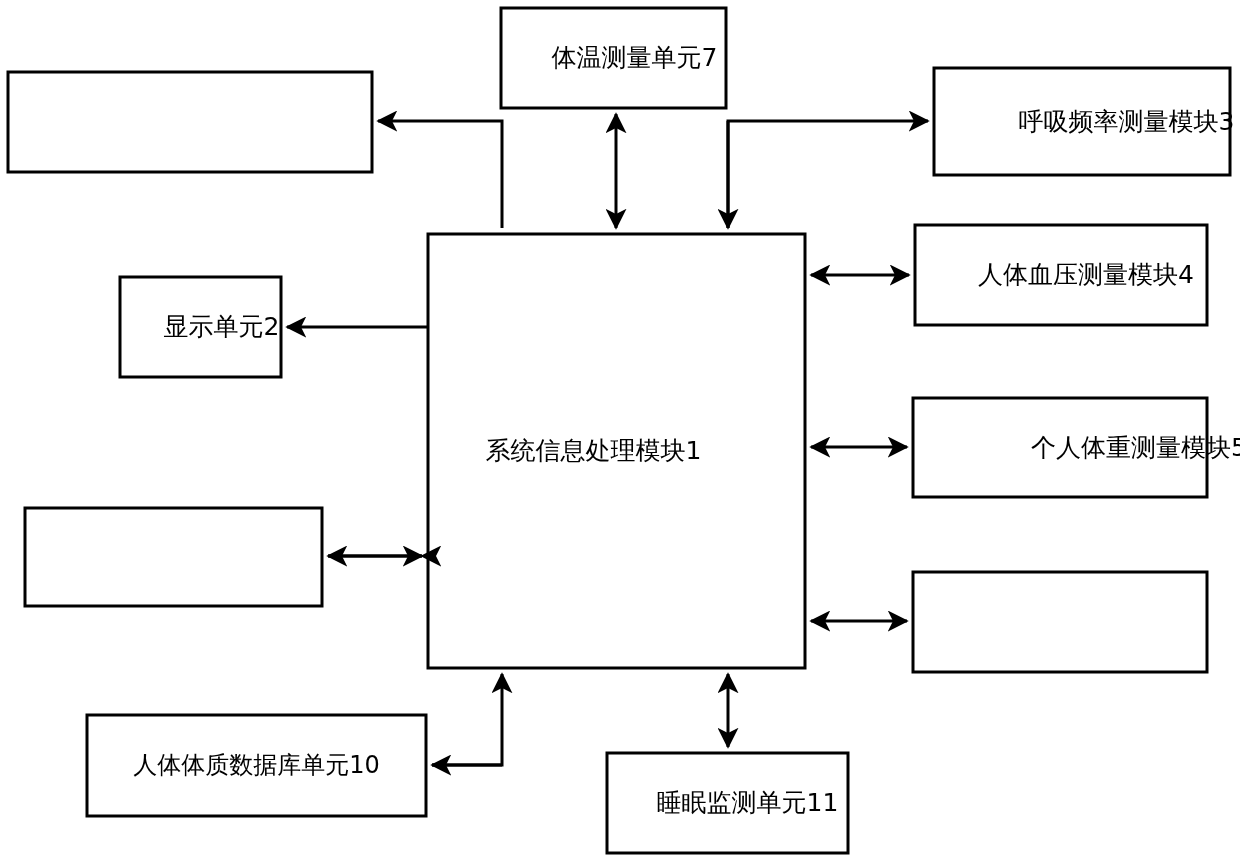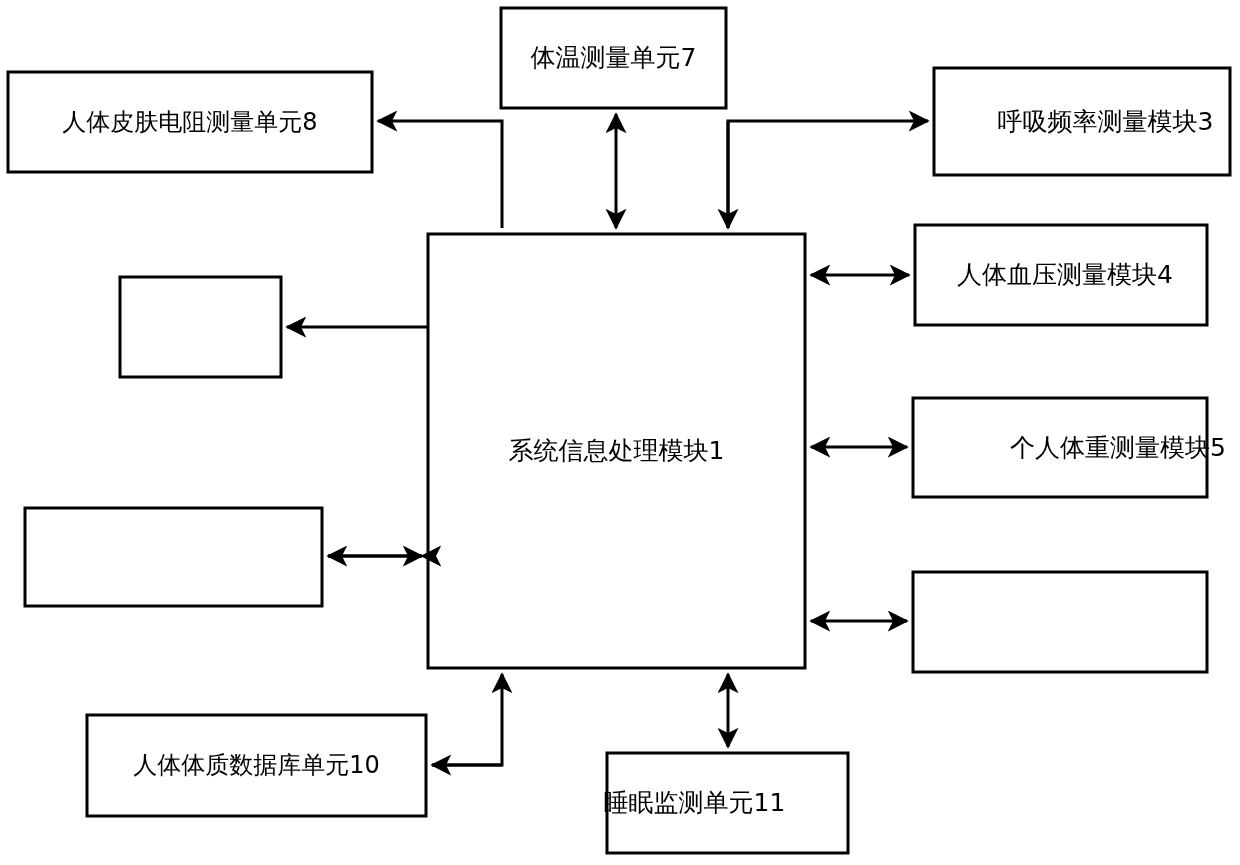"体温测量单元7" .lbl-normal { padding-left: none -> 21px }
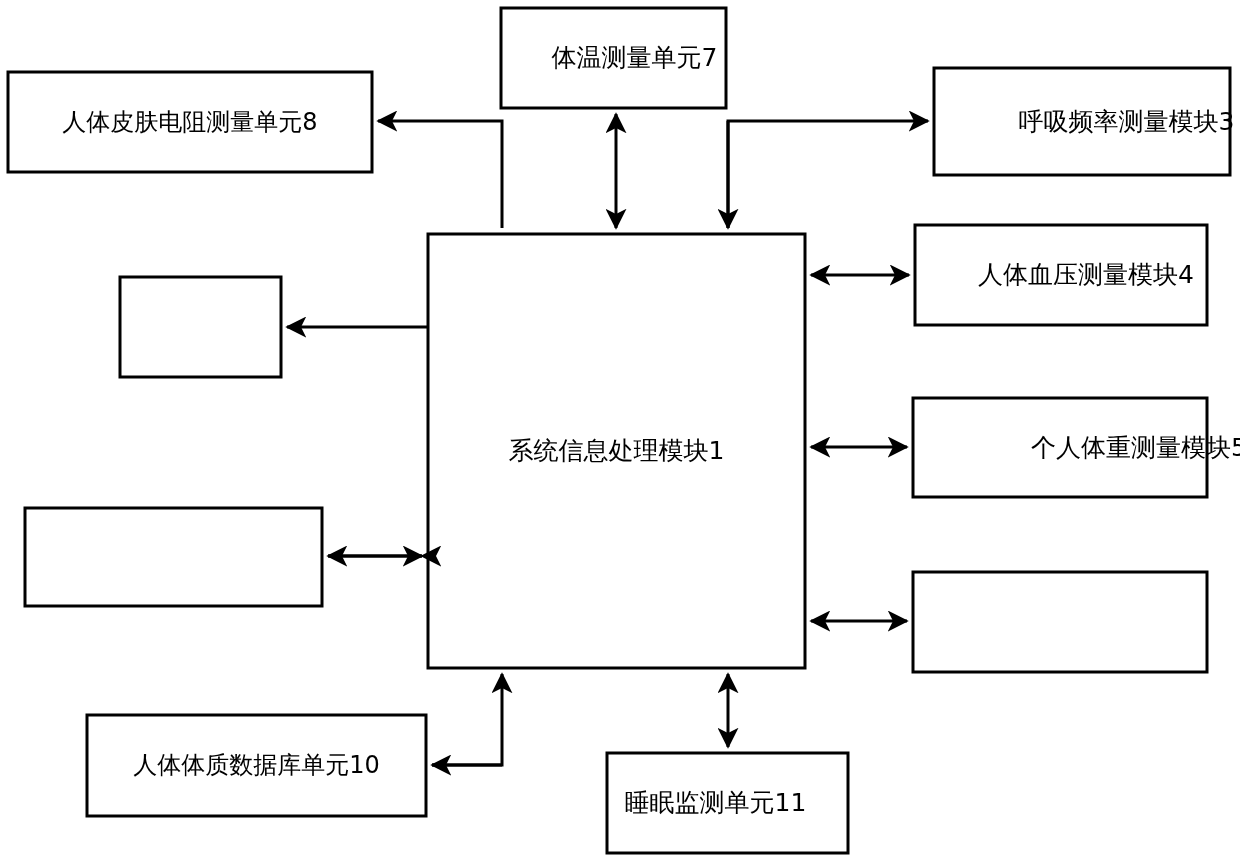"人体皮肤电阻测量单元8" div.node-label { html: <div>人体皮肤电阻测量单元8</div> -> none }
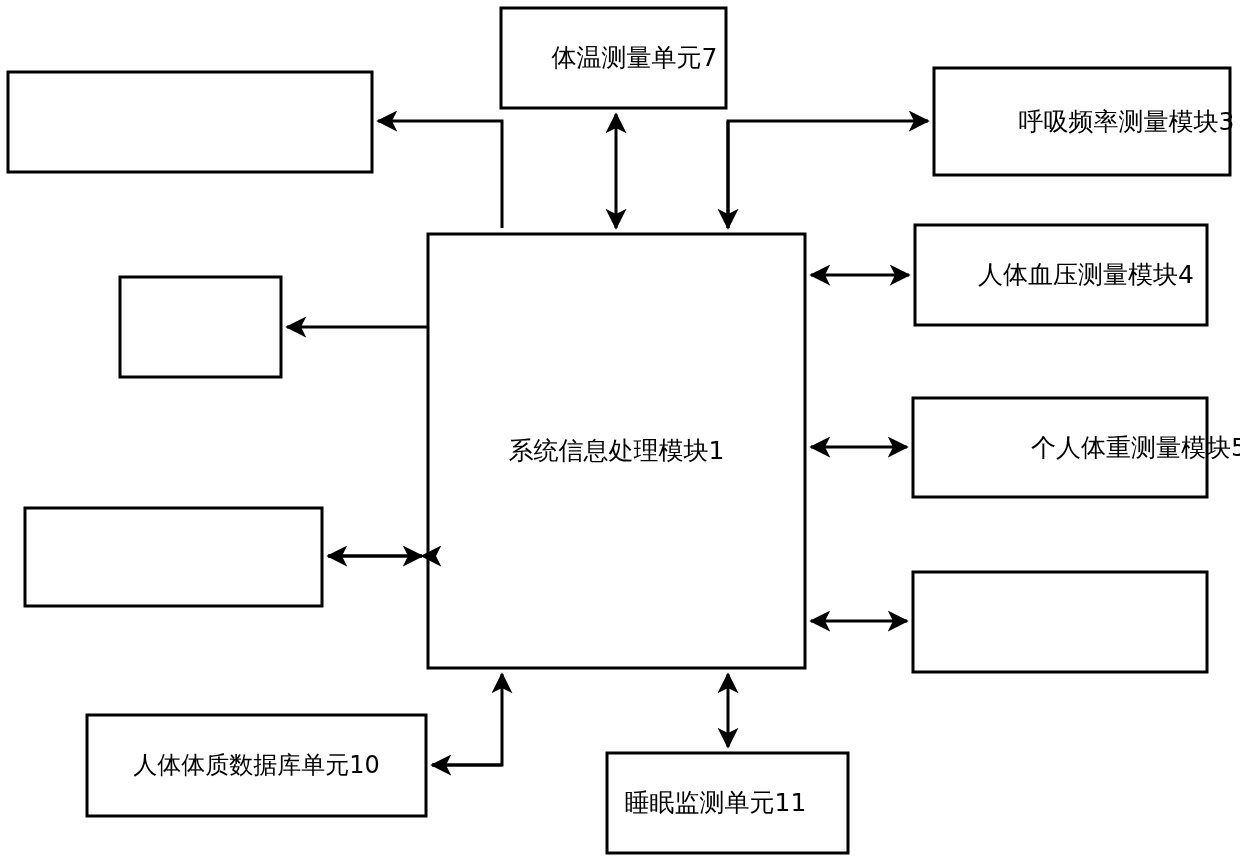"显示单元2" div.node-label { html: none -> <div>显示单元2</div> }
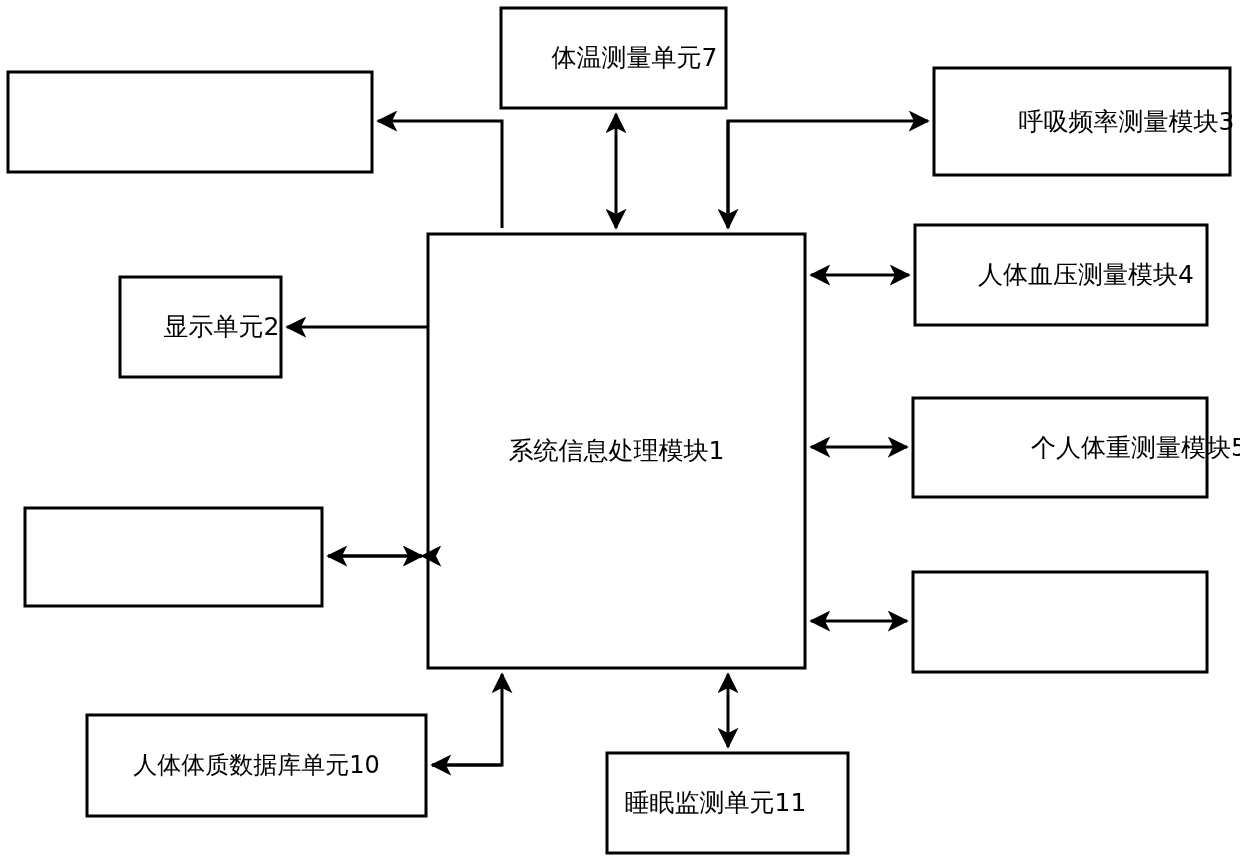"系统信息处理模块1" div.node-label { left: 428px -> 405px }
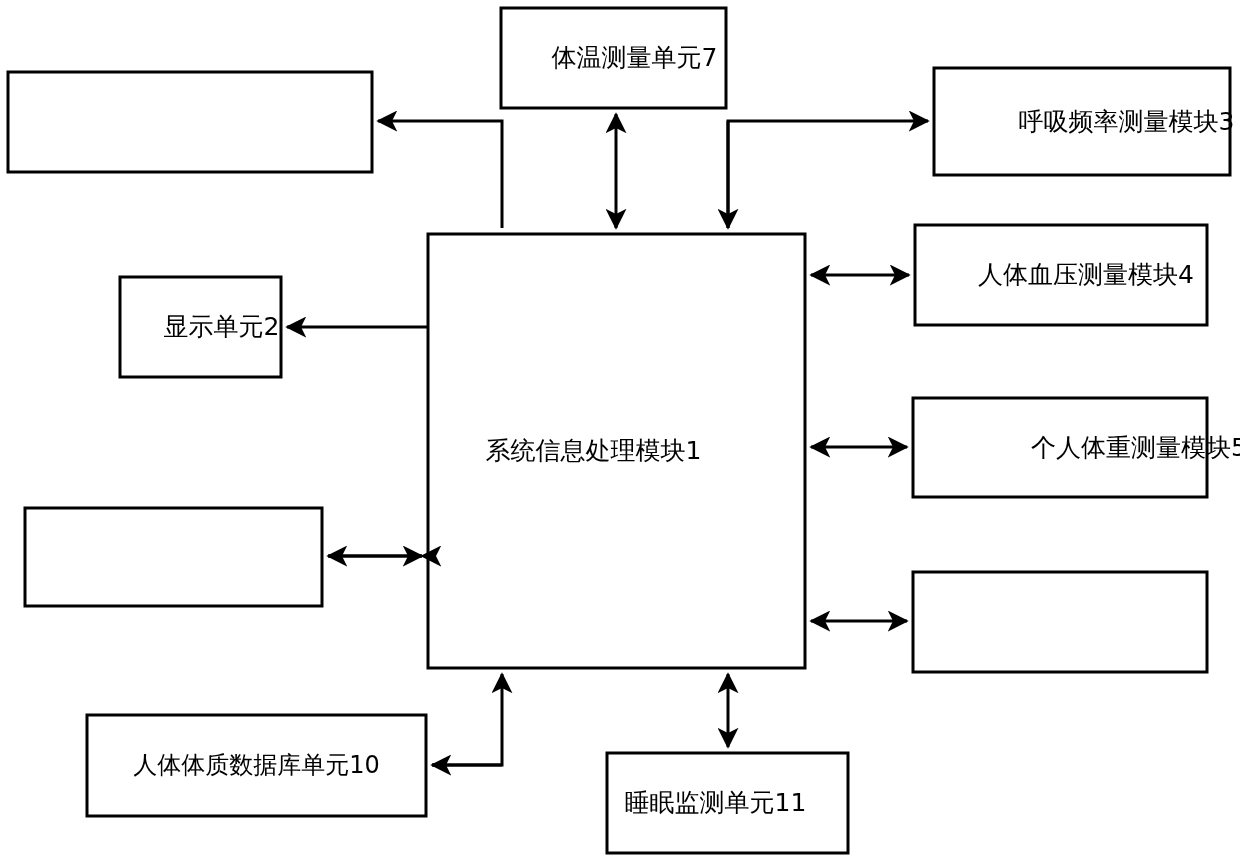"睡眠监测单元11" div.node-label { left: 574px -> 606px }
